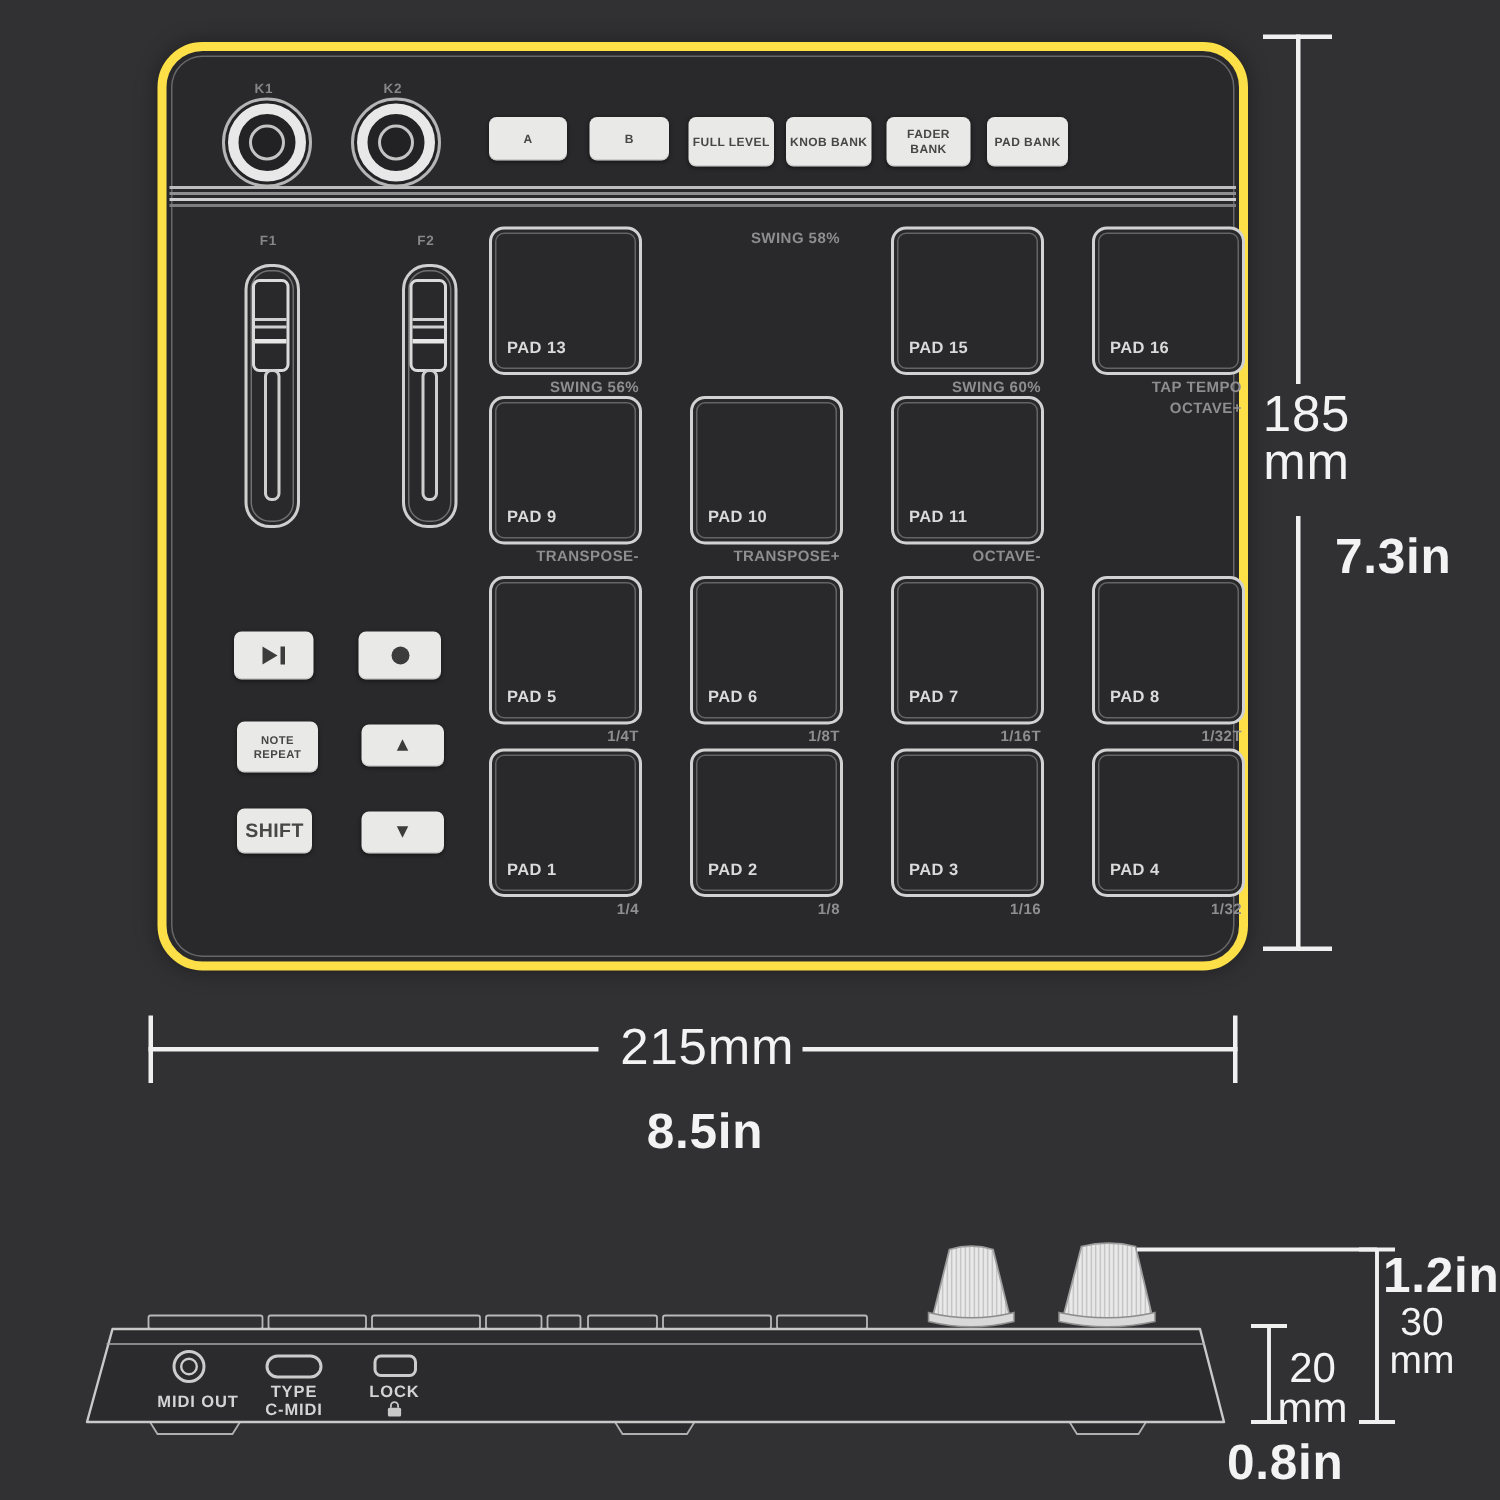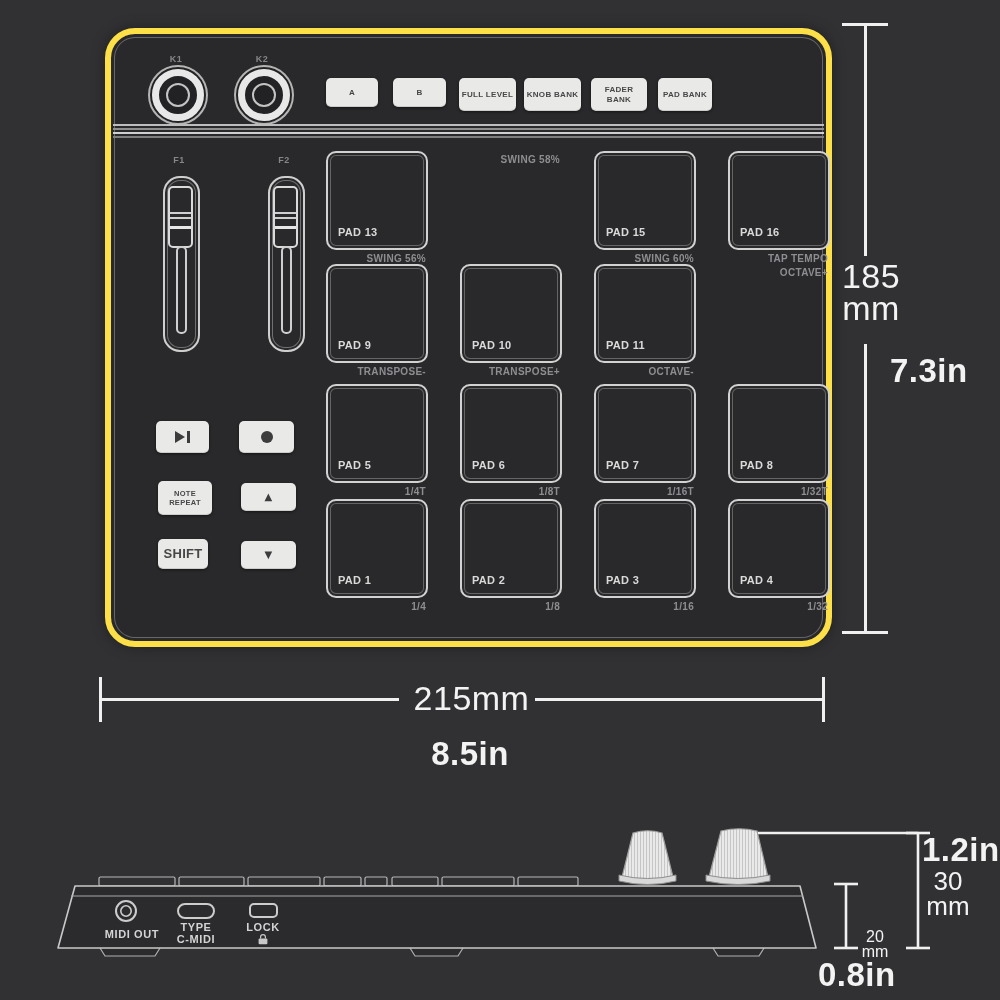"20" div.dim-text { font-size: 16px -> 28px; top: 929px -> 899px }
